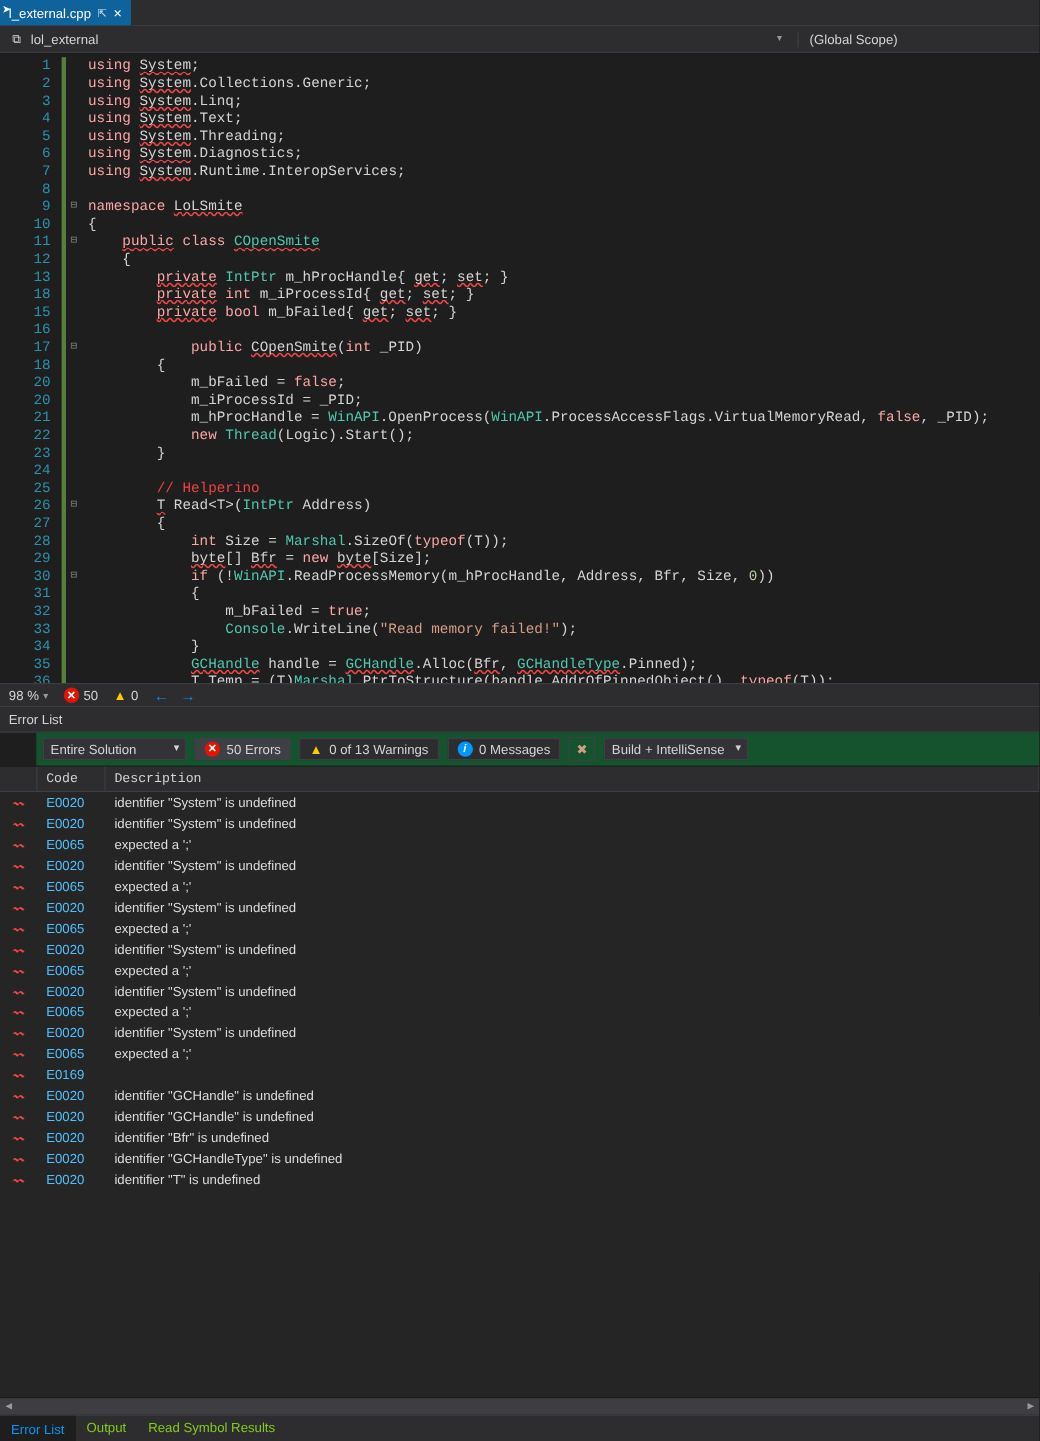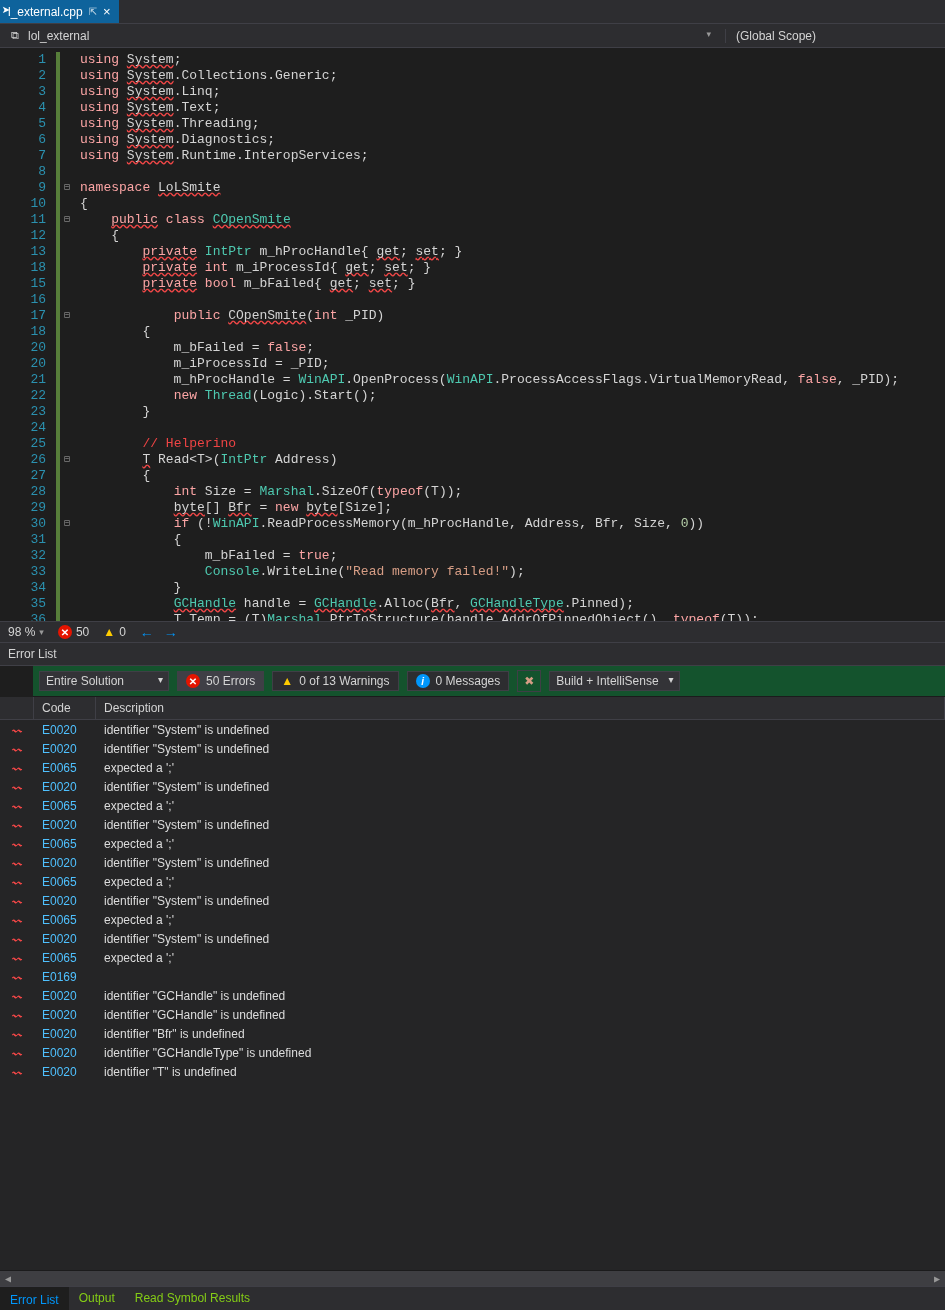"Code" .et-head { font-family: none -> Liberation Mono, monospace }
